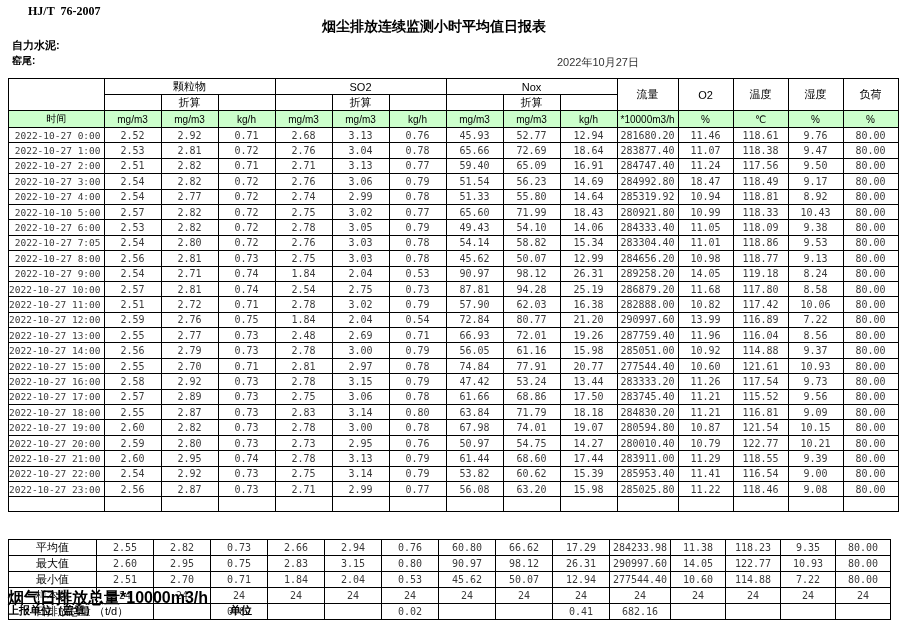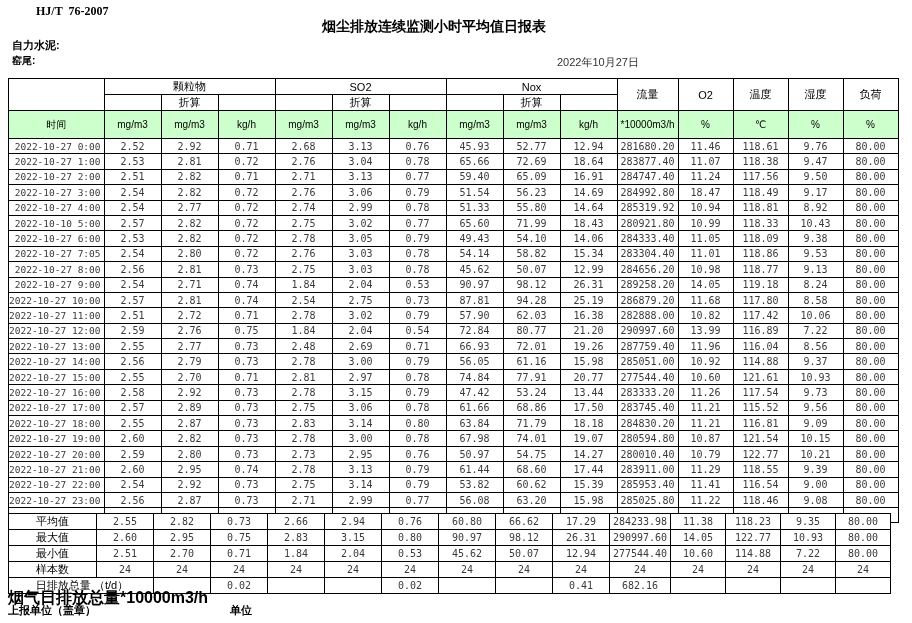"HJ/T 76-2007" .std { left: 36px -> 28px }
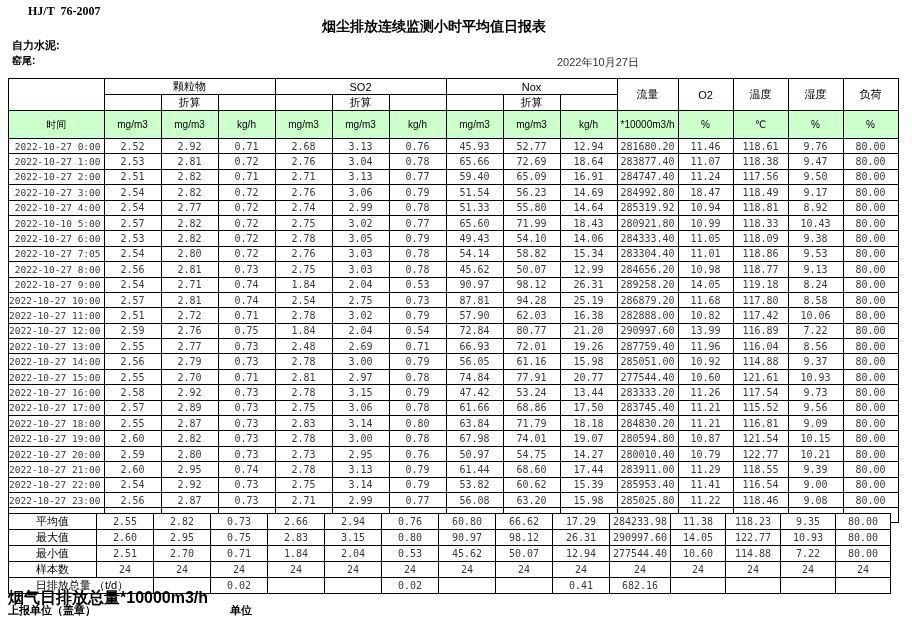"时间" tr.units { height: 28px -> 17px }
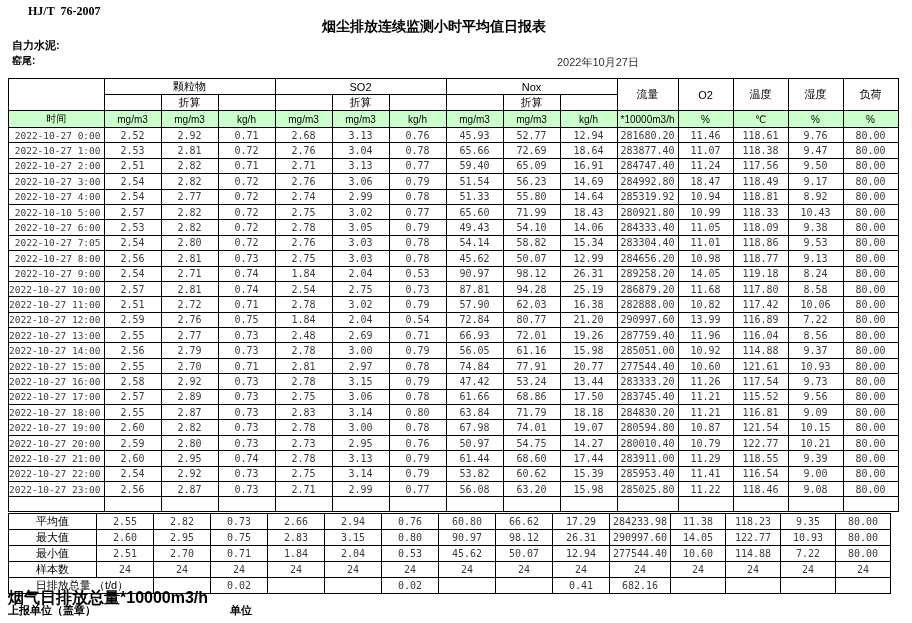"平均值" .summary { top: 513px -> 539px }
